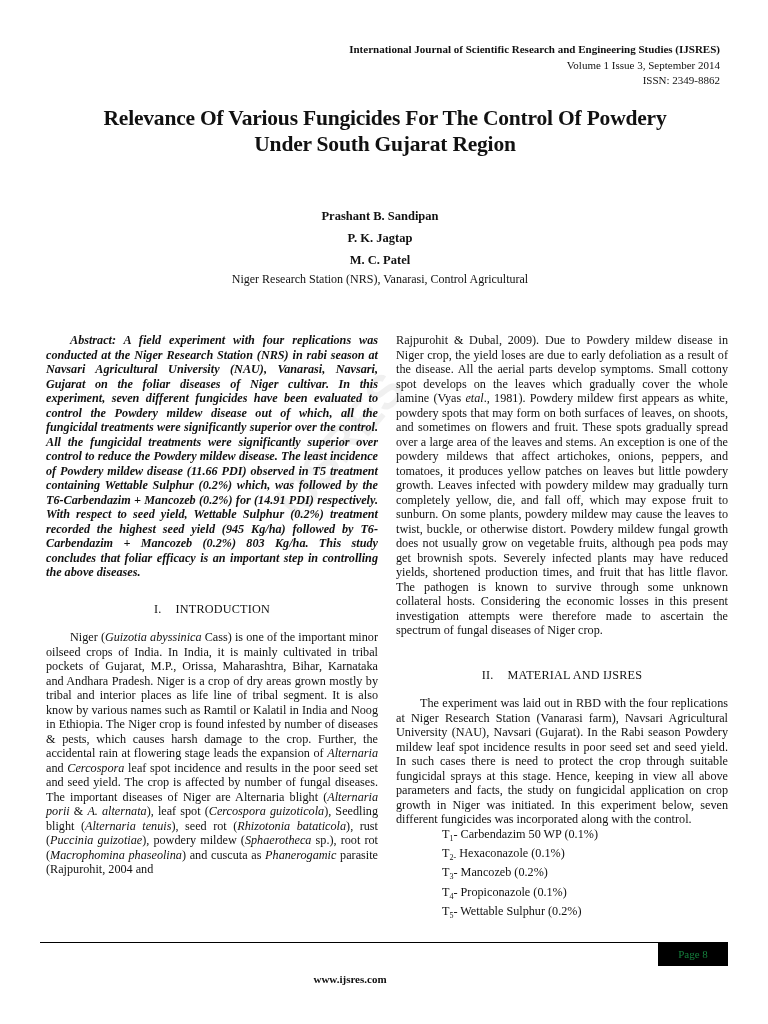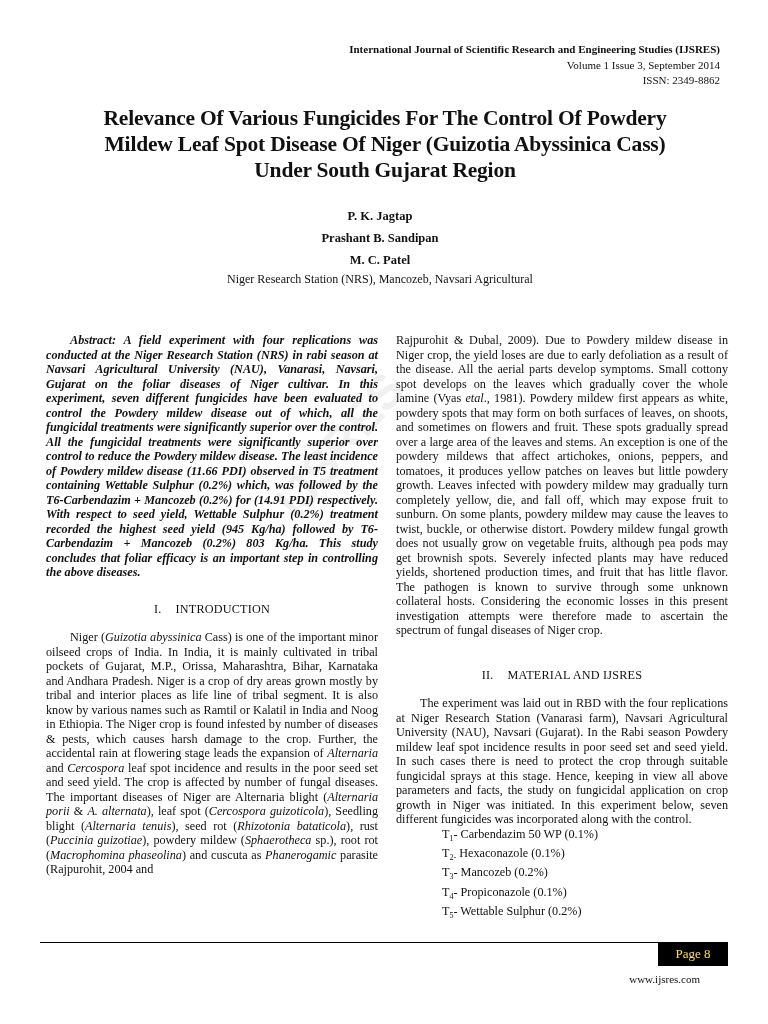"Mildew Leaf Spot Disease Of" div { html: <div>Mildew Leaf Spot Disease Of Niger (Guizotia Abyssinica Cass)</div> -> none }
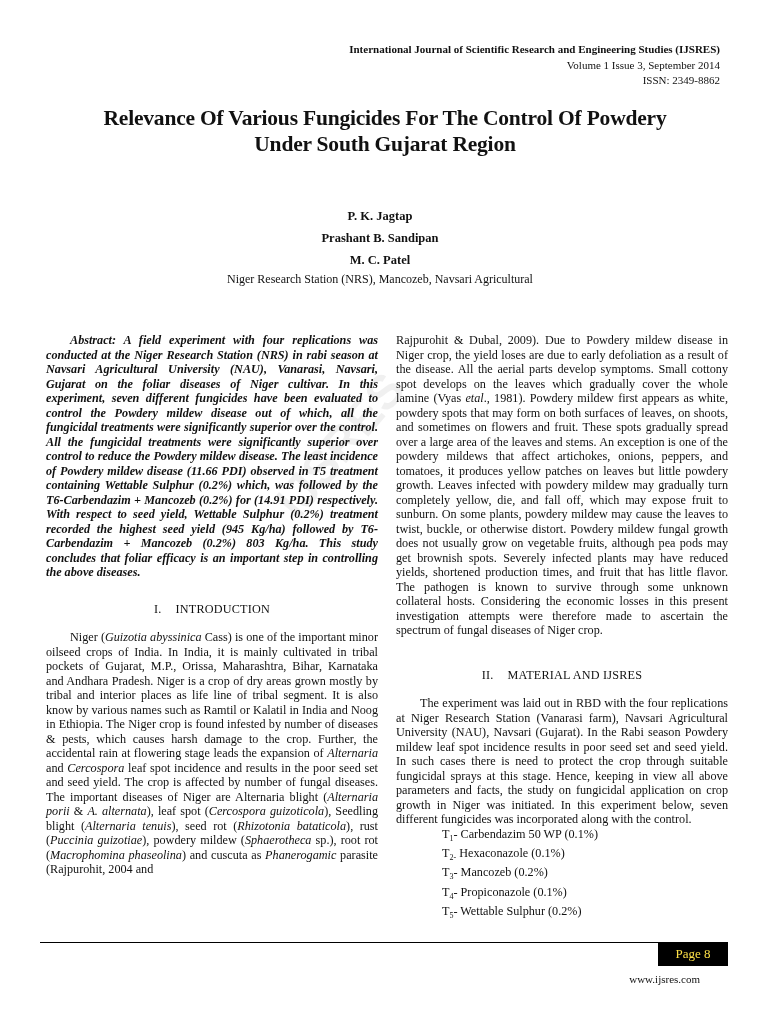"P. K. Jagtap" div.author { order: before "Prashant B. Sandipan" -> after "Prashant B. Sandipan" }
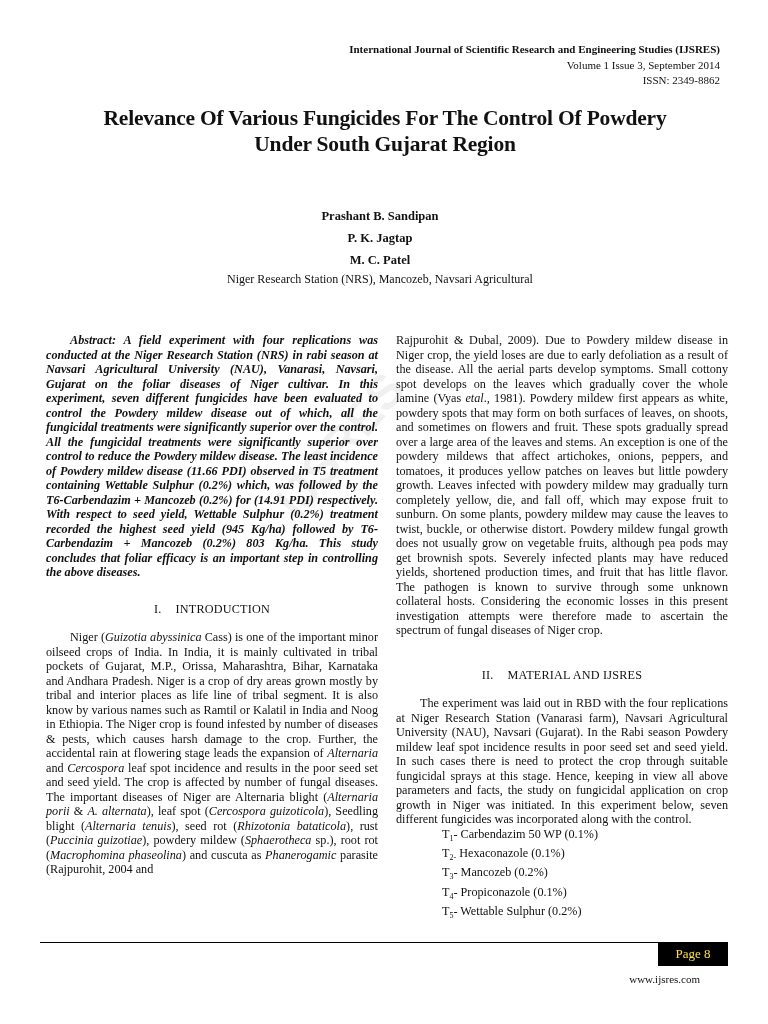"Niger Research Station (NRS), Mancozeb," div { text: Mancozeb, Navsari -> Vanarasi, Control }
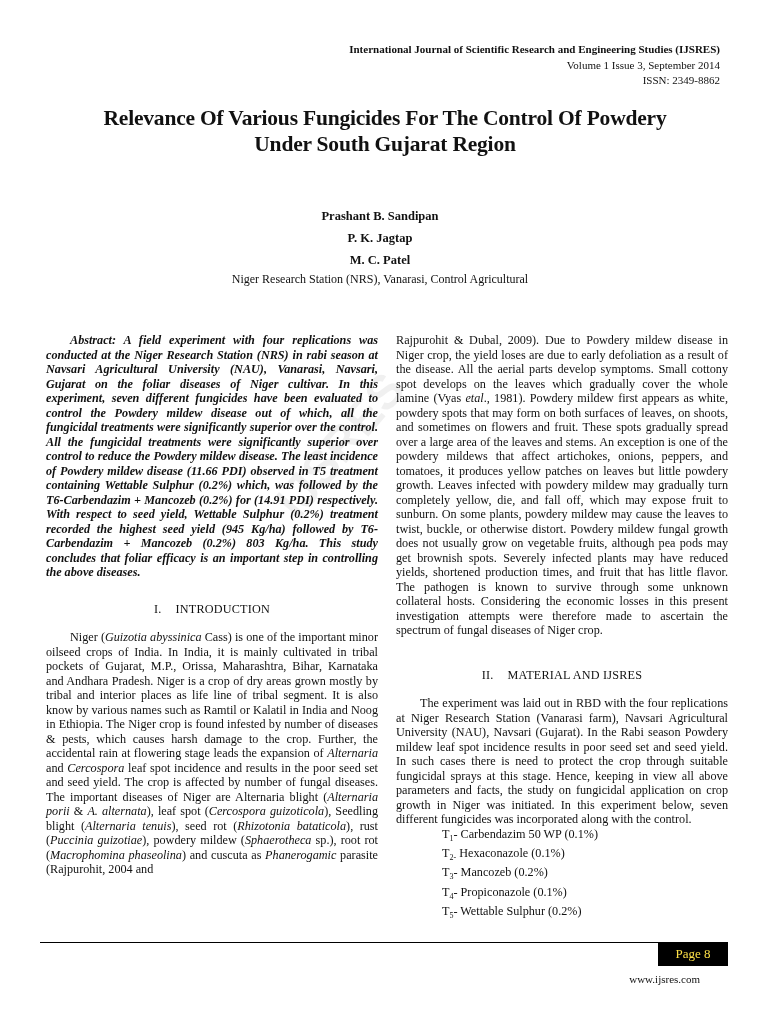"Page 8" .page-box { color: #fde047 -> #15803d; font-size: 13px -> 11px }
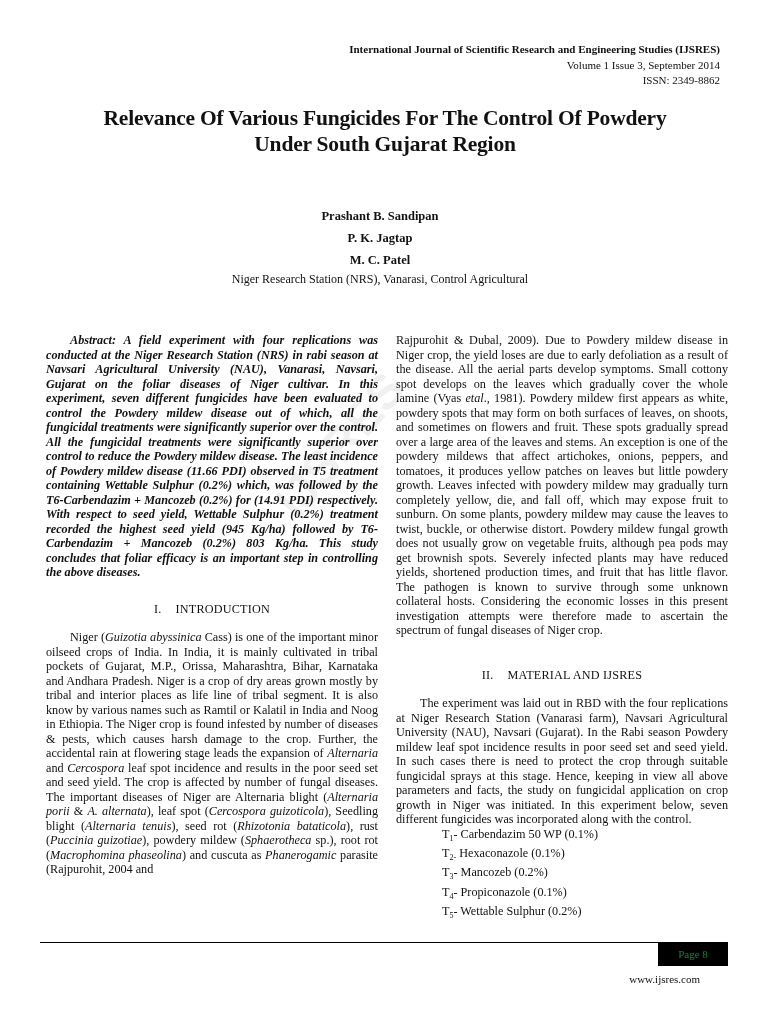"www.ijsres.com" .footer-url { font-weight: normal -> bold; text-align: right -> center }
